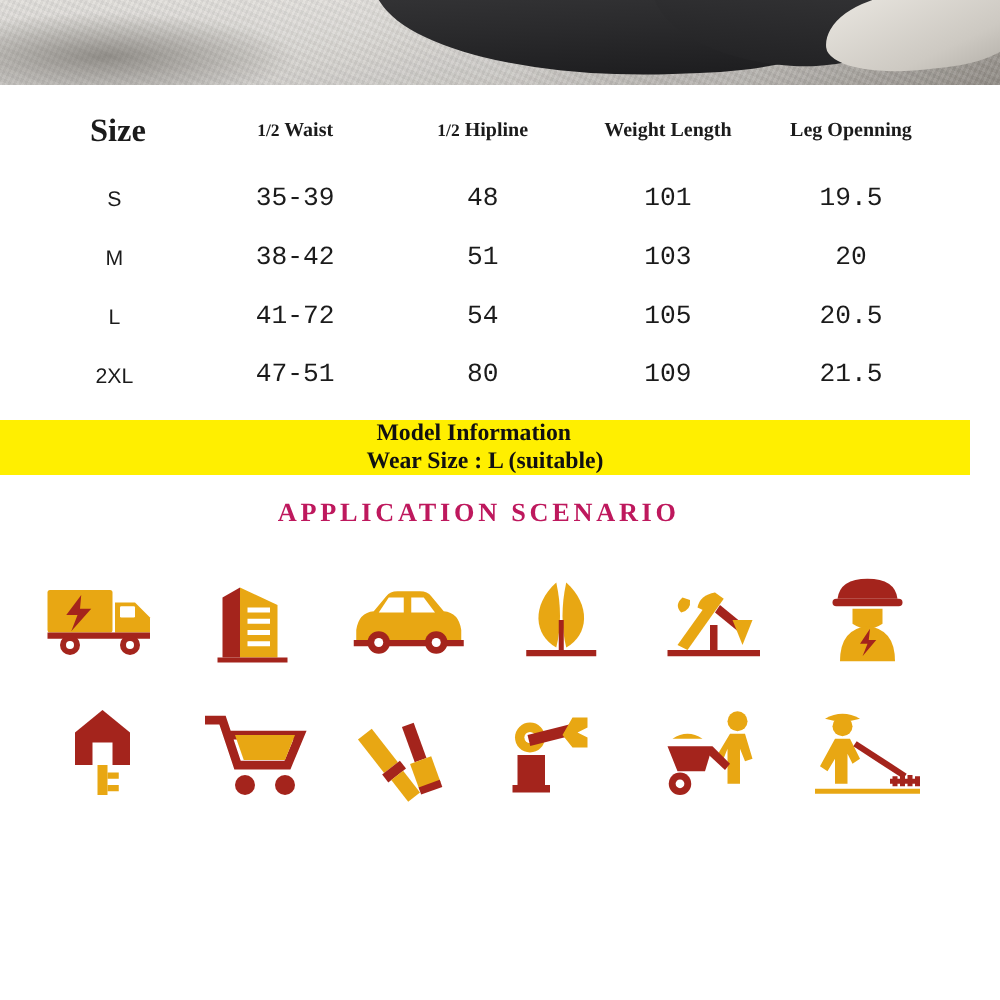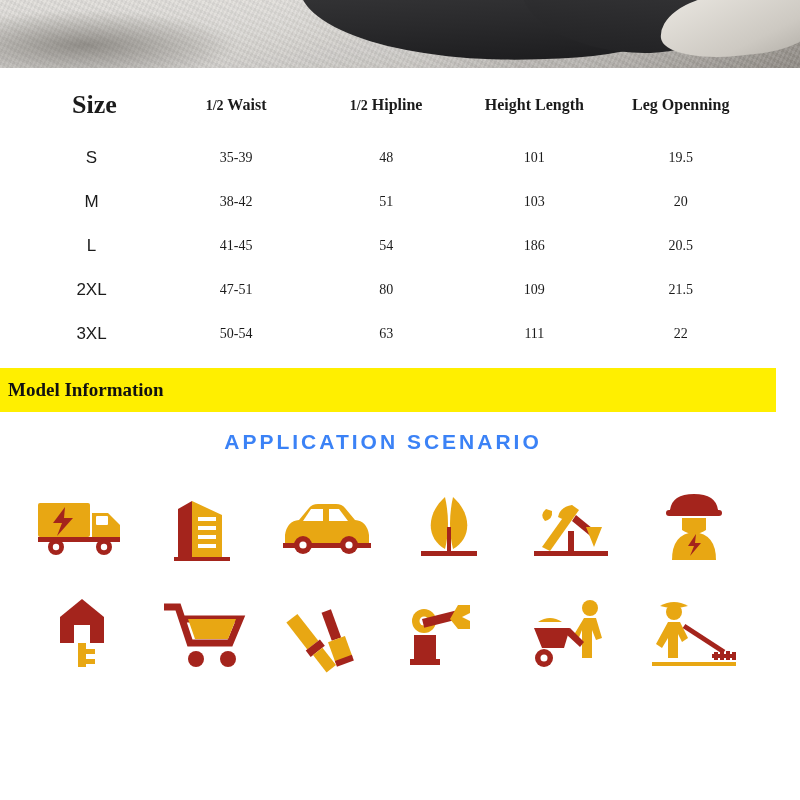"Height Length" th { text: Height -> Weight }
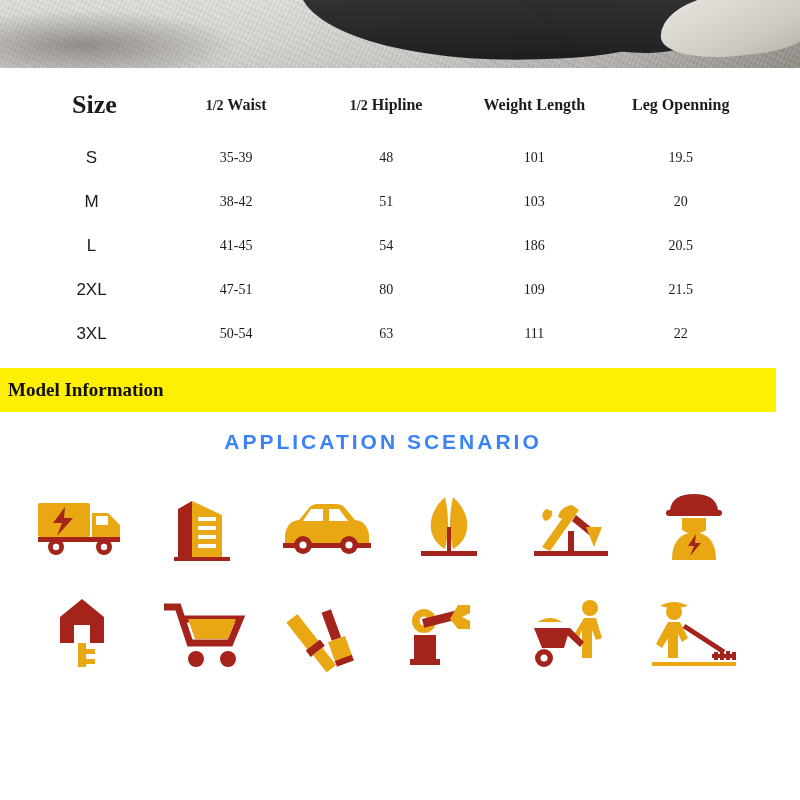"35-39" table.sizes tbody td { font-family: Liberation Serif, serif -> Liberation Mono, monospace; font-size: 14px -> 21px }
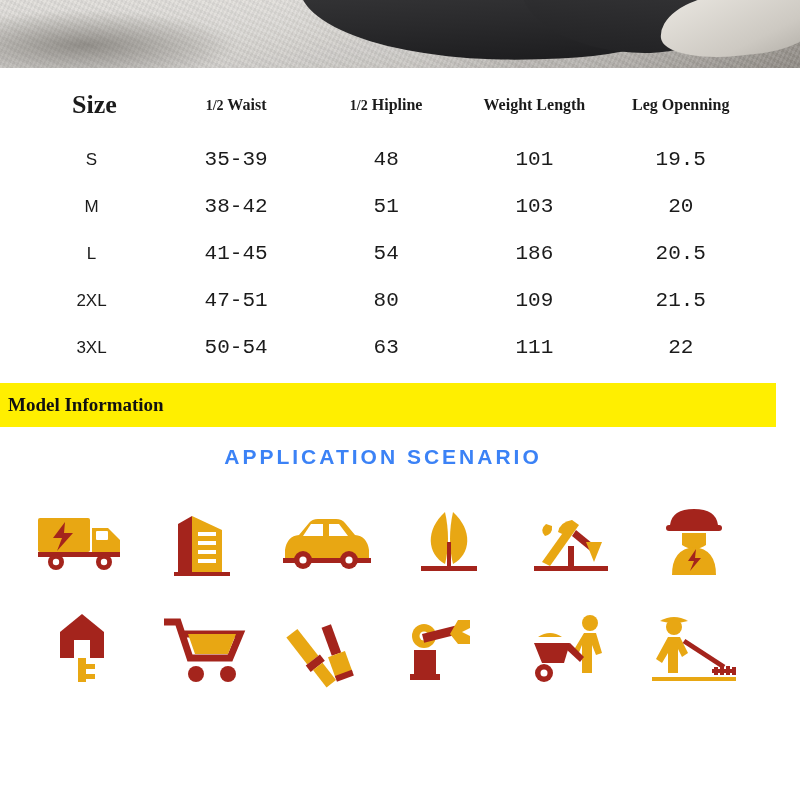"41-45" td { text: 41-45 -> 41-72 }
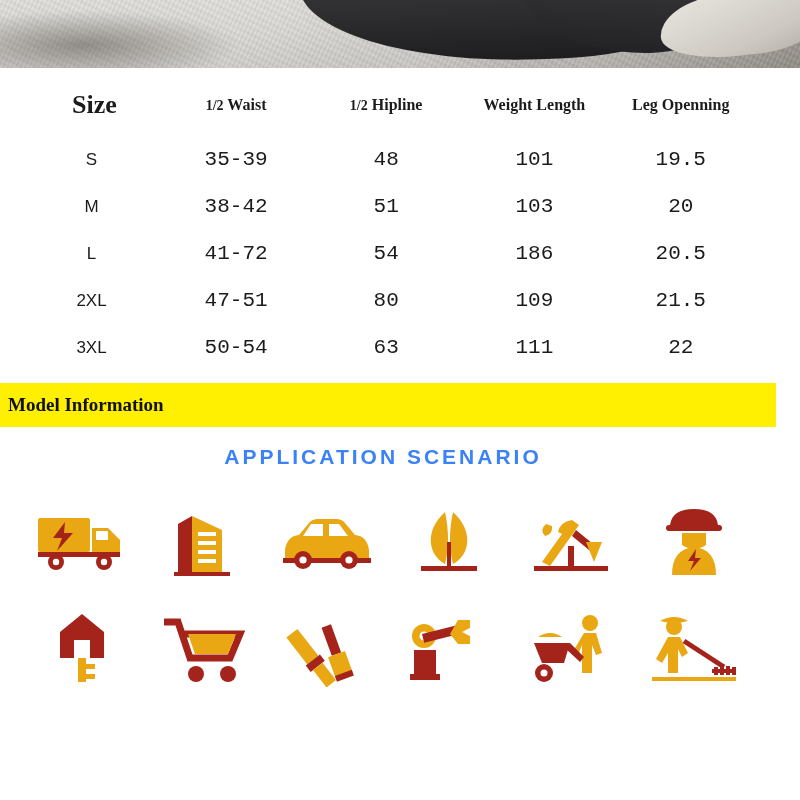"186" td { text: 186 -> 105 }
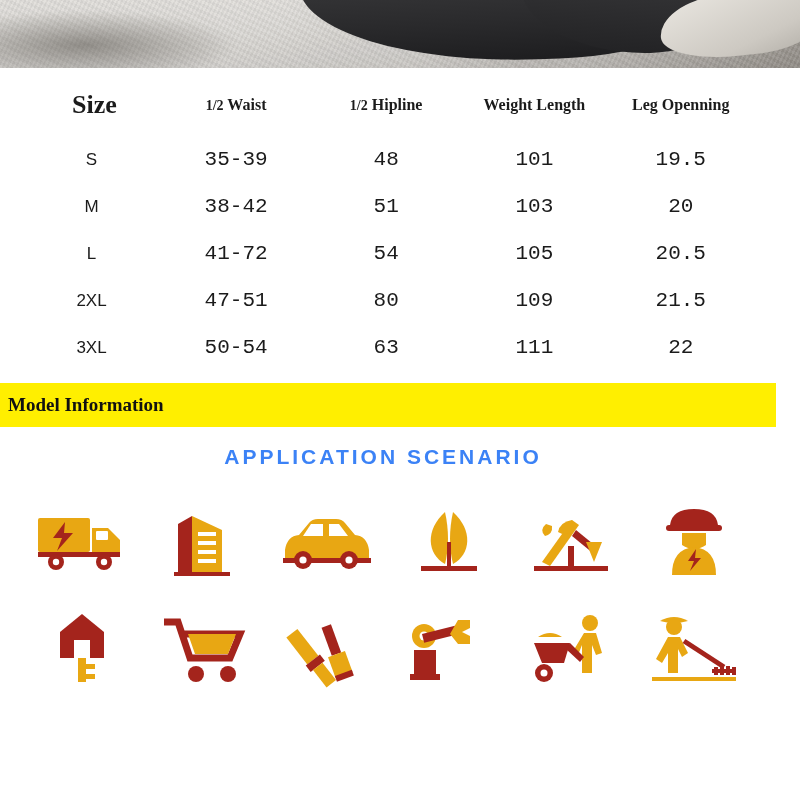"3XL" tr { html: <tr> <td>3XL</td> <td>50-54</td> <td>63</td> <td>111</td> <td>22</td> </tr> -> none }
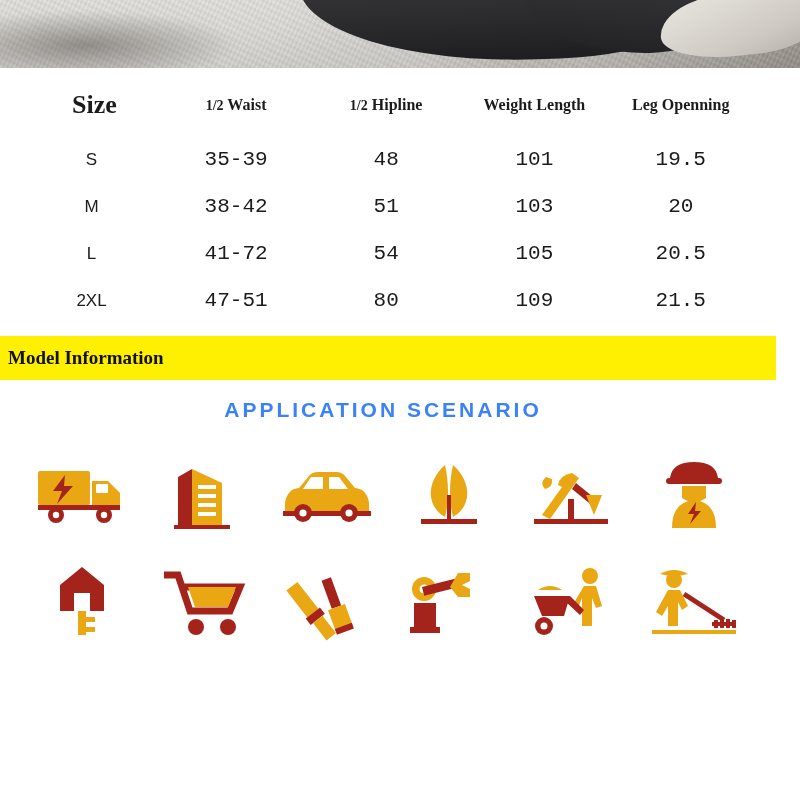"Model Information" .model-bar { flex-direction: none -> column }
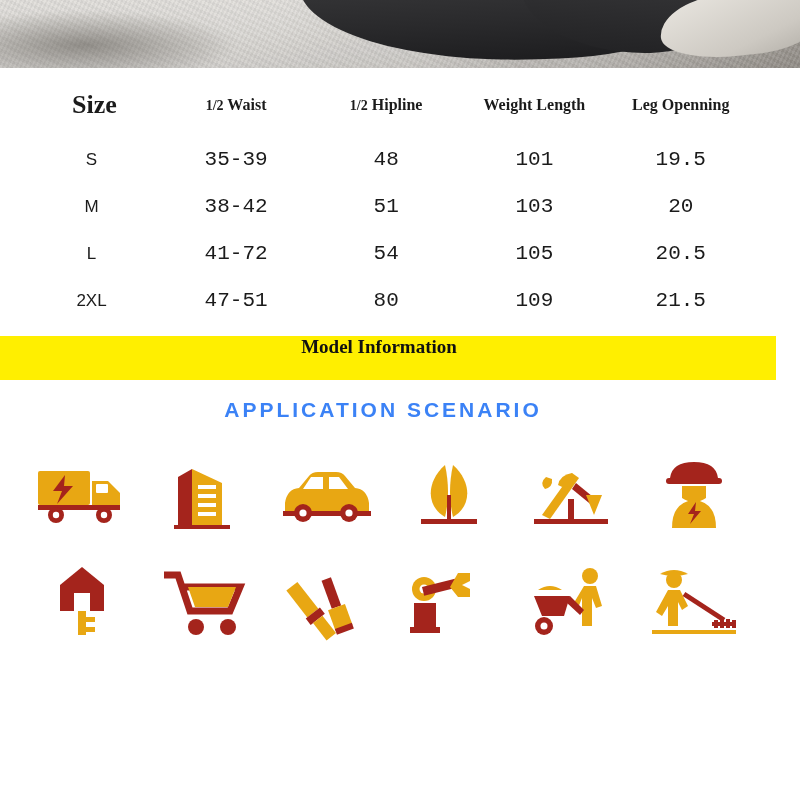"Wear Size : L (suitable)" span.mi-s { html: none -> <span>Wear Size : L (suitable)</span> }
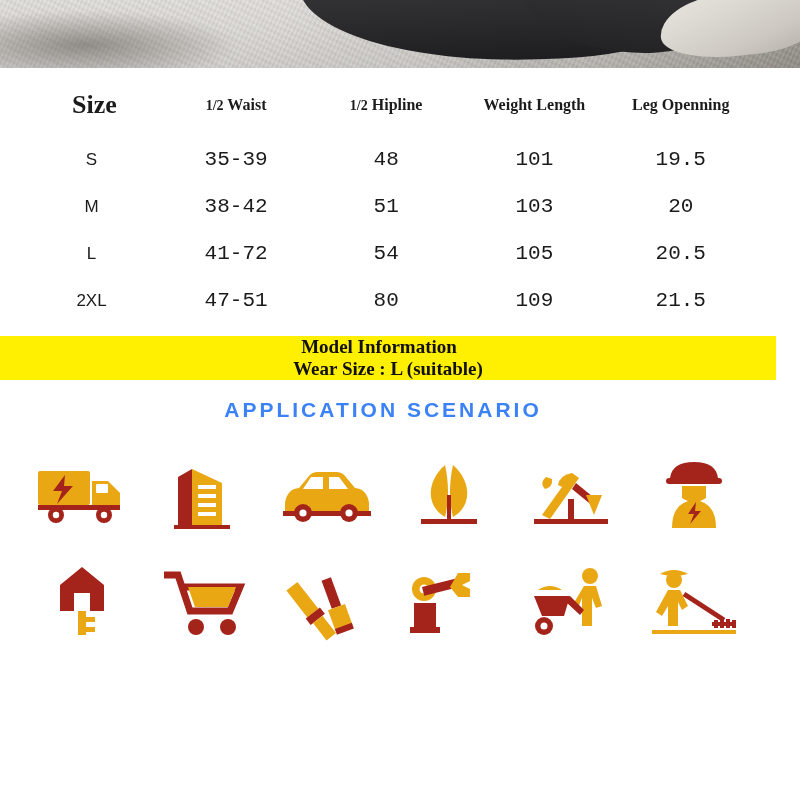"APPLICATION SCENARIO" .scenario-title { color: #3b82f6 -> #be185d; font-family: Liberation Sans, sans-serif -> Liberation Serif, serif }
